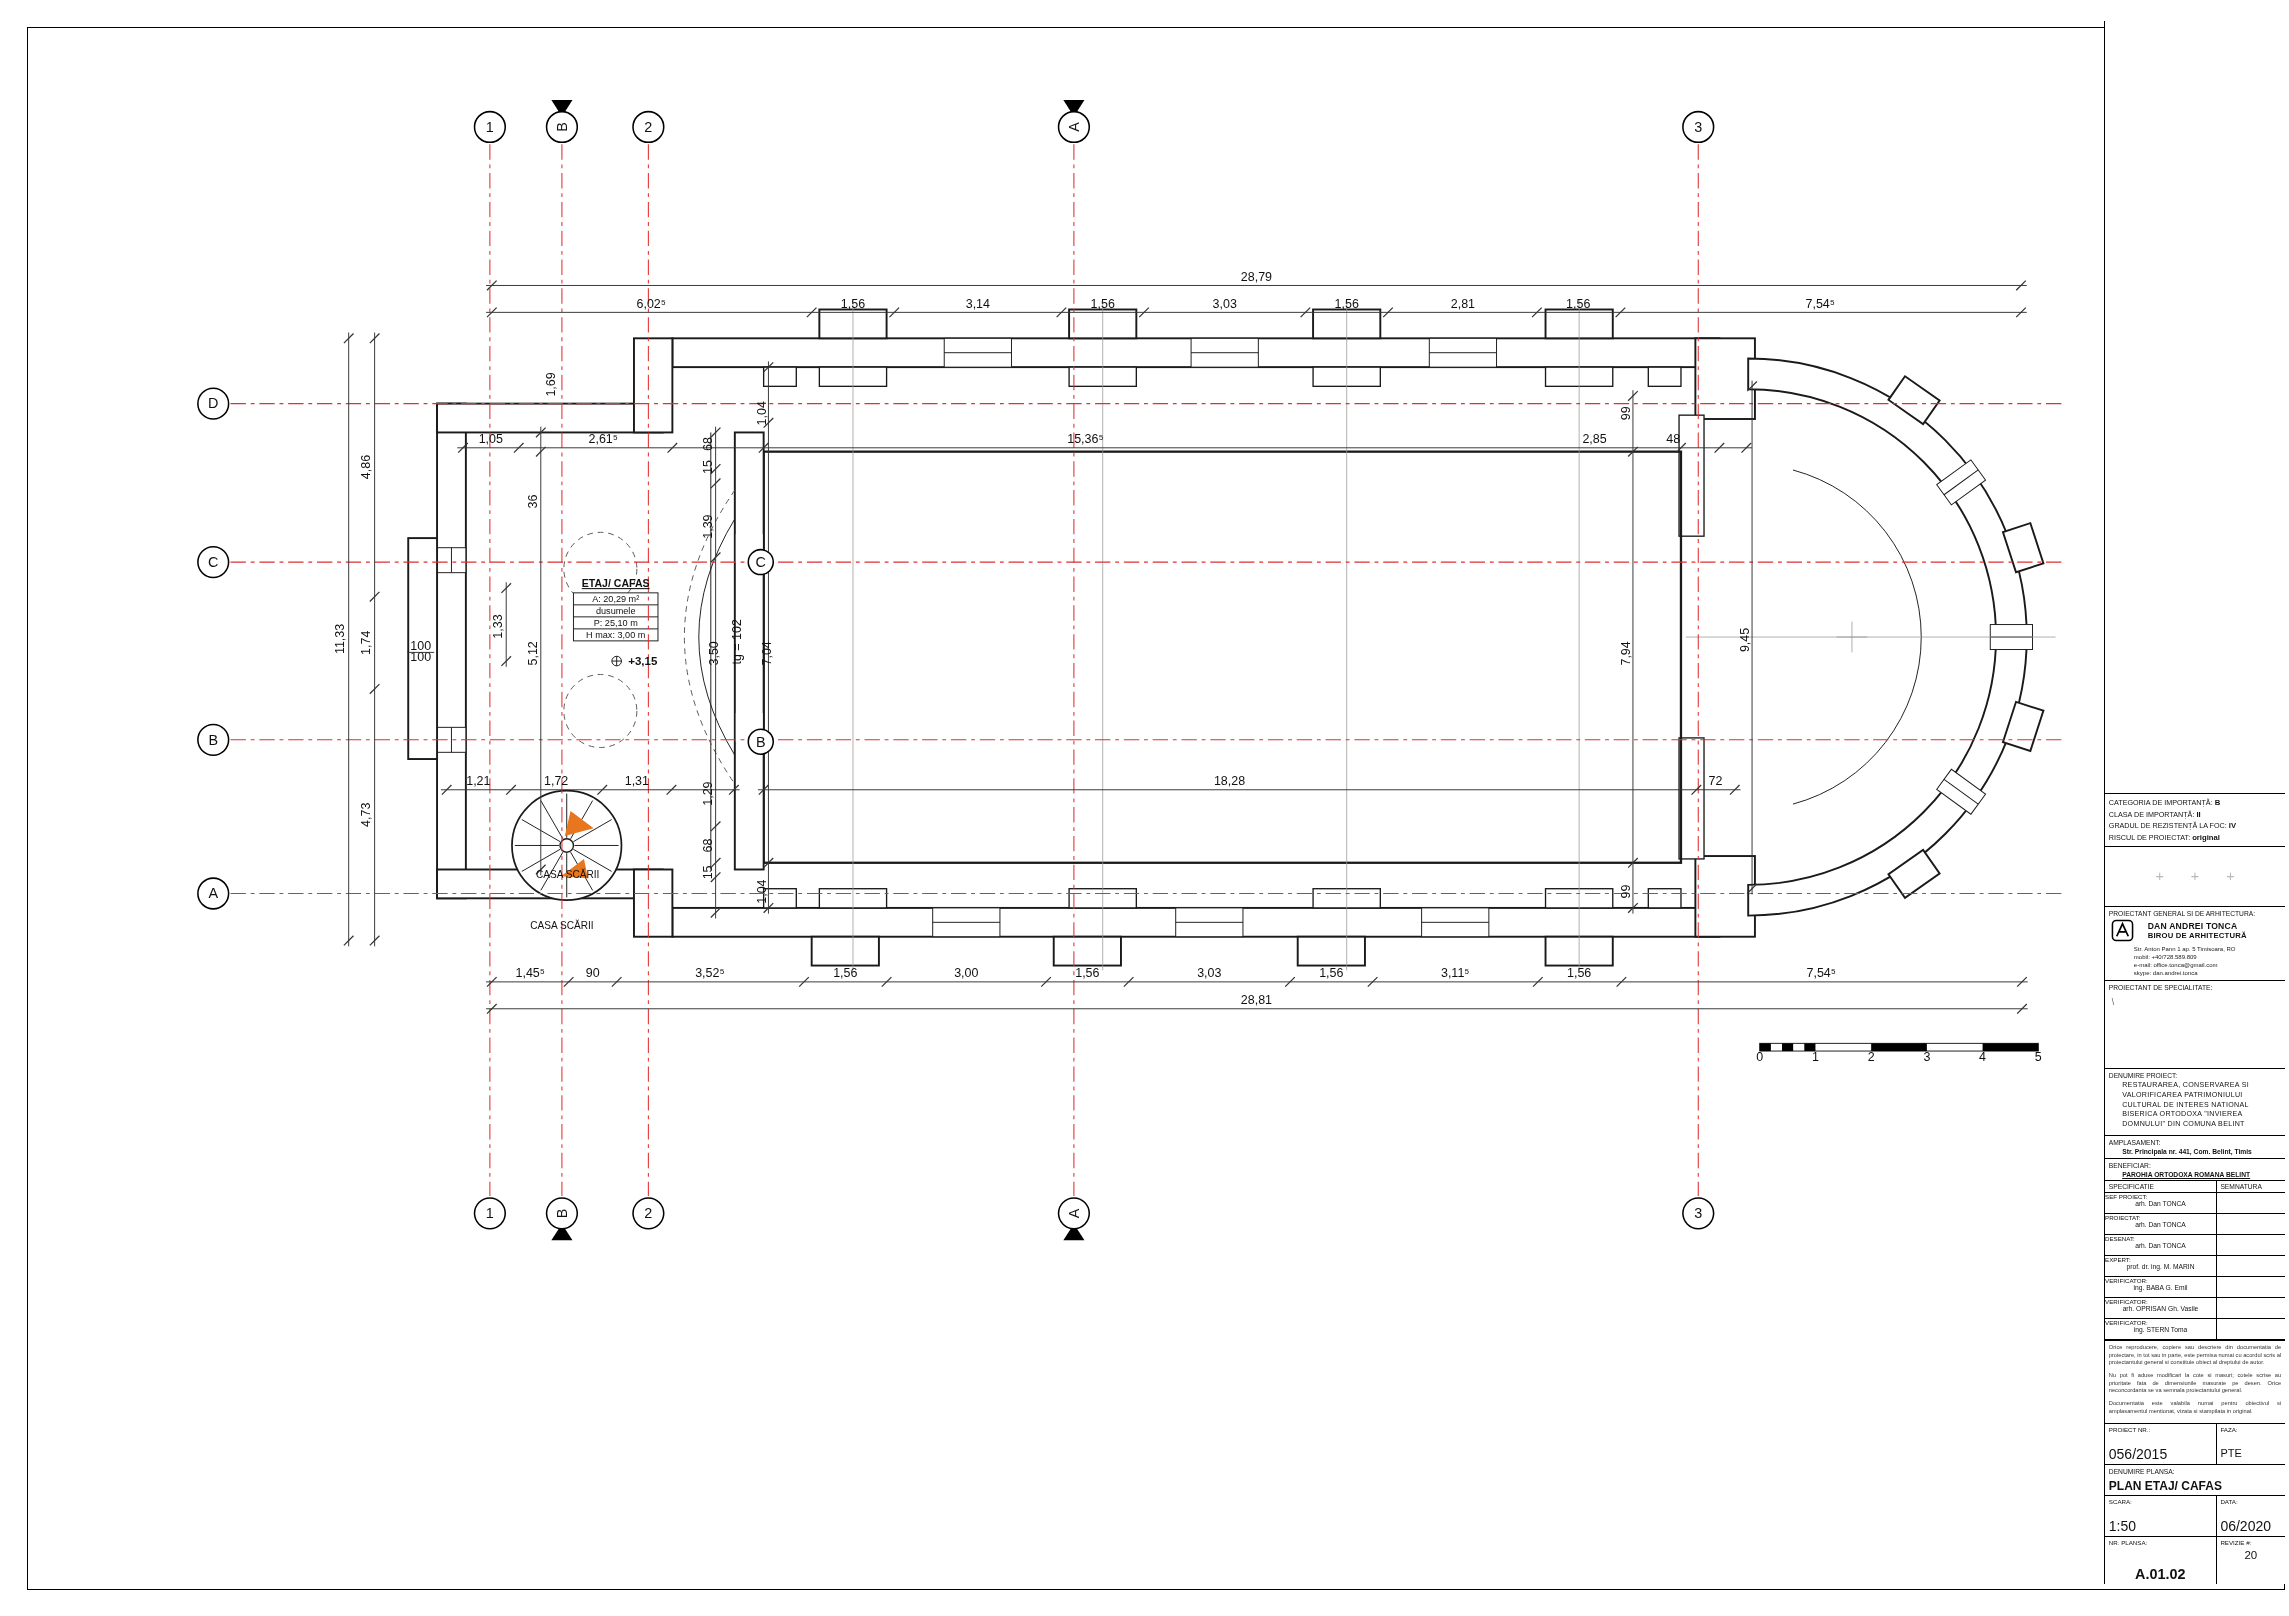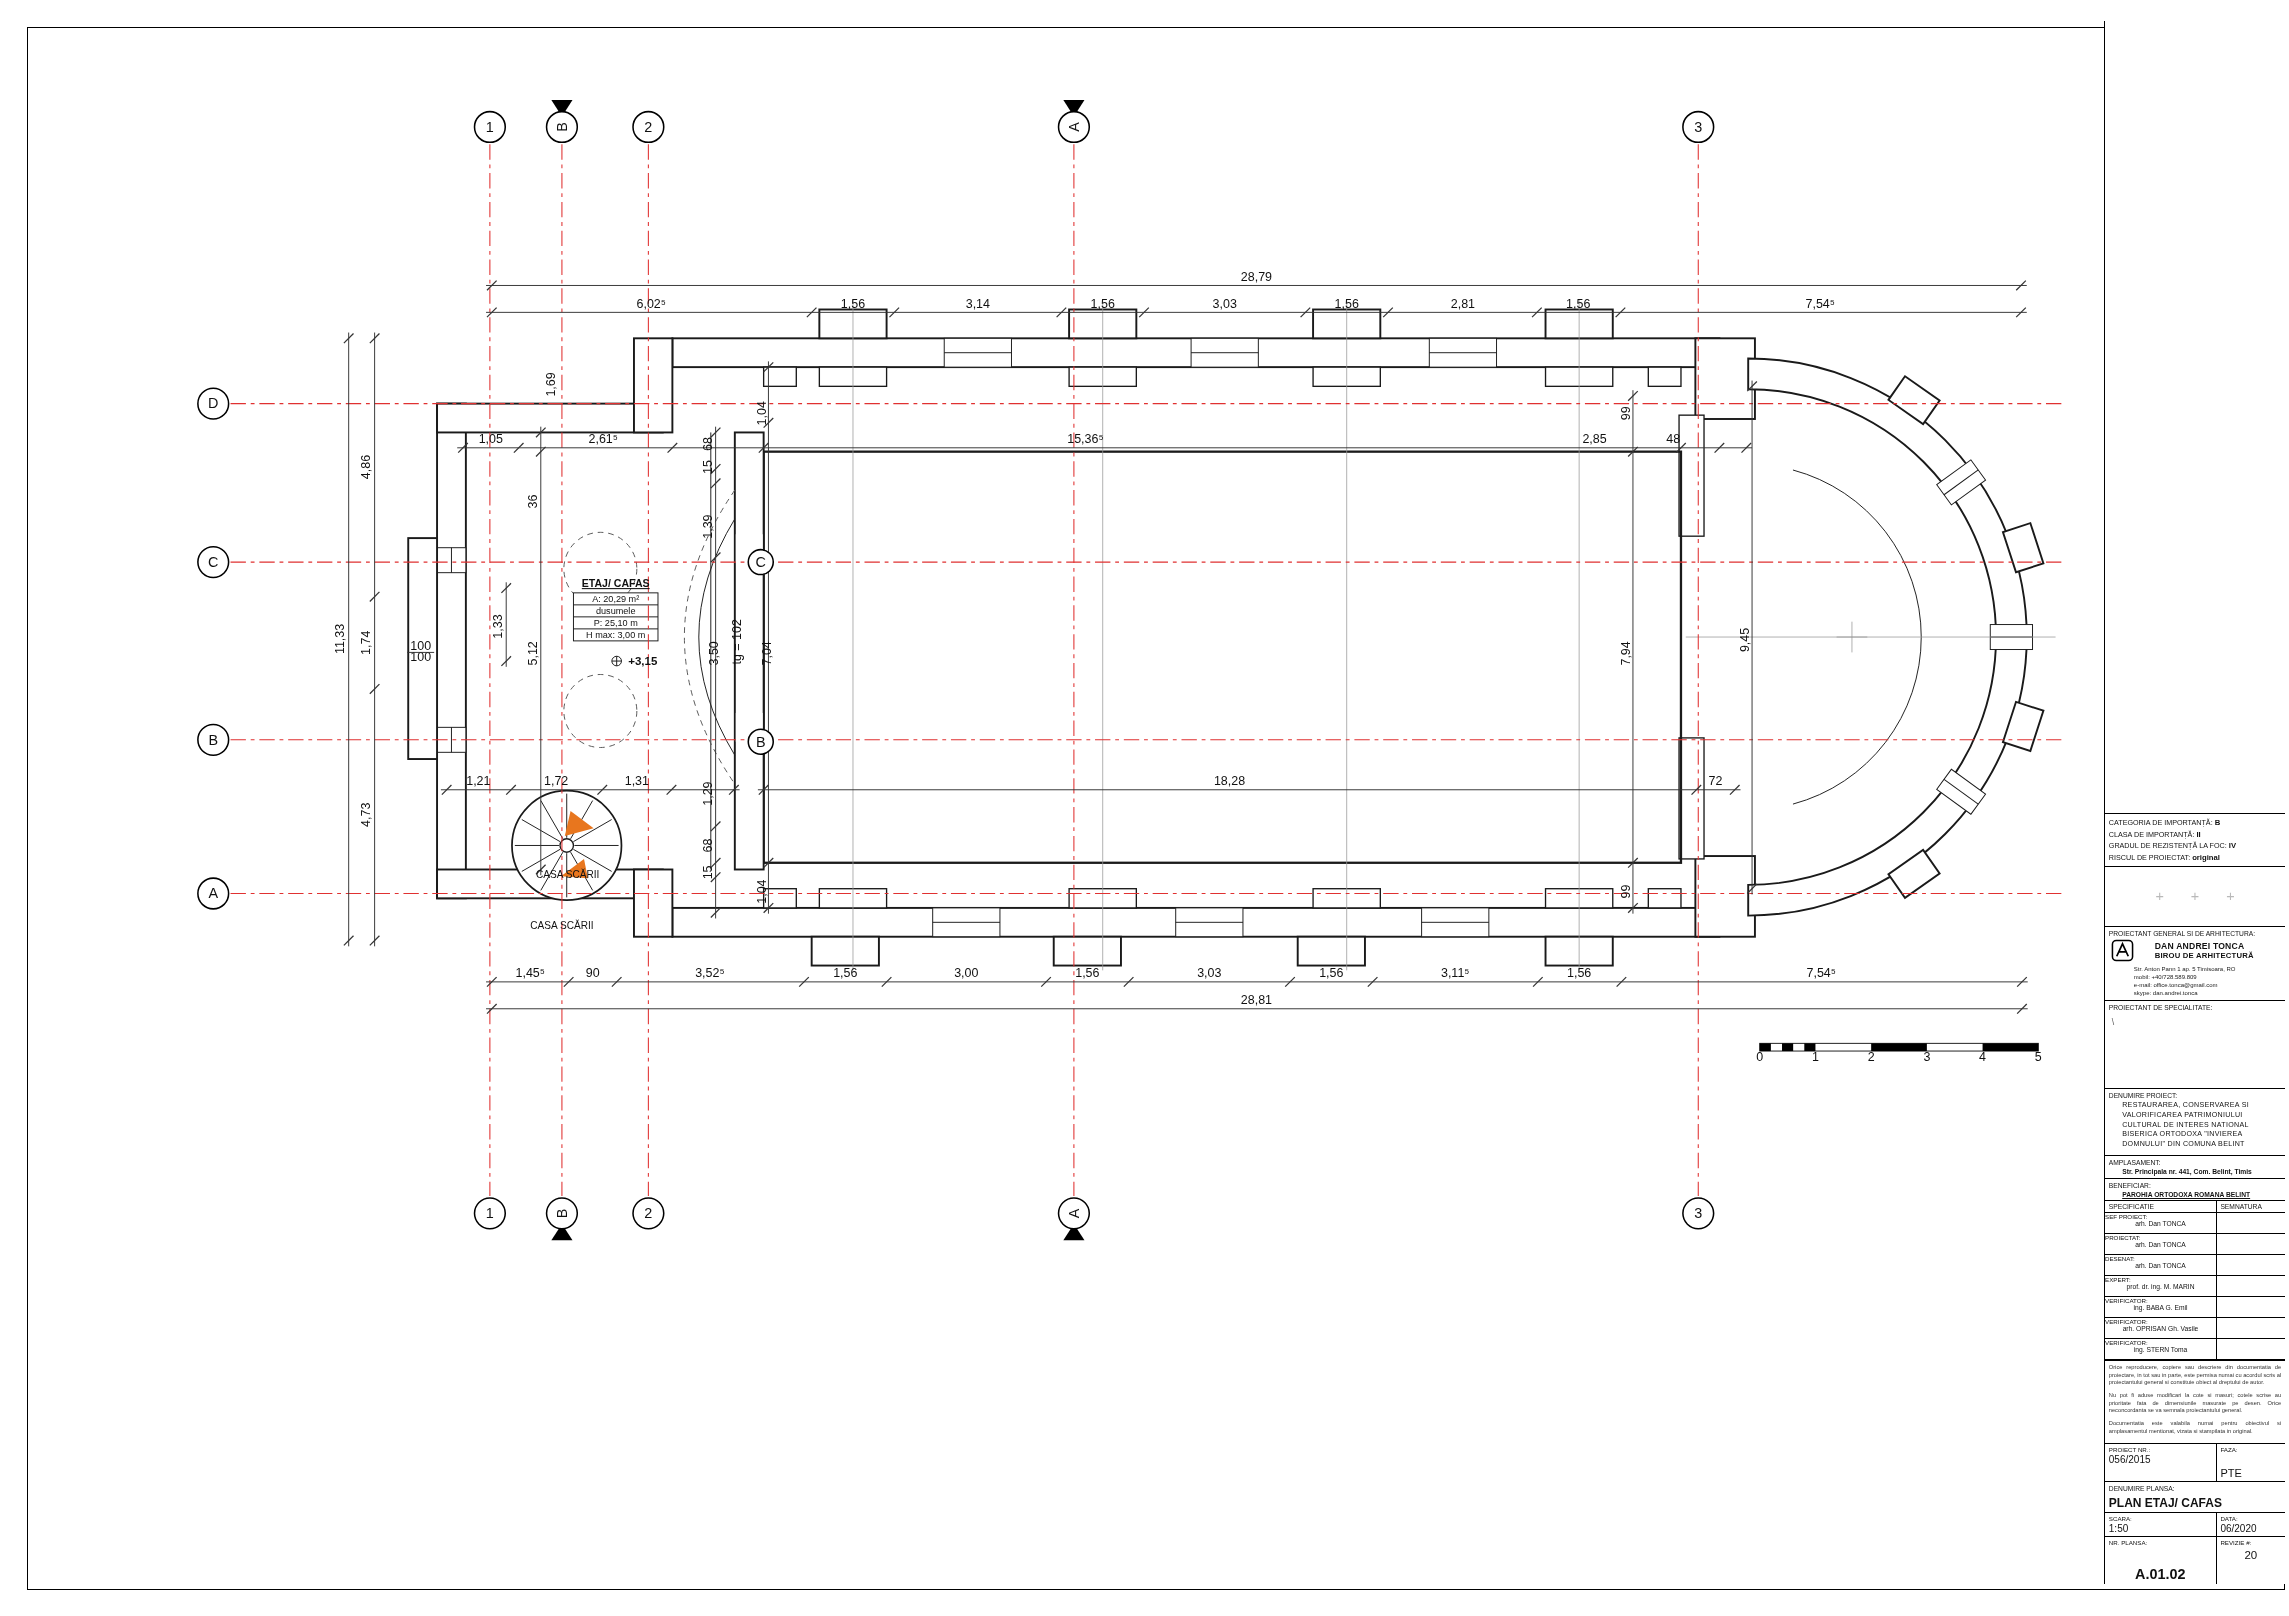"DAN ANDREI TONCA" .firm-row { gap: 21px -> 14px }
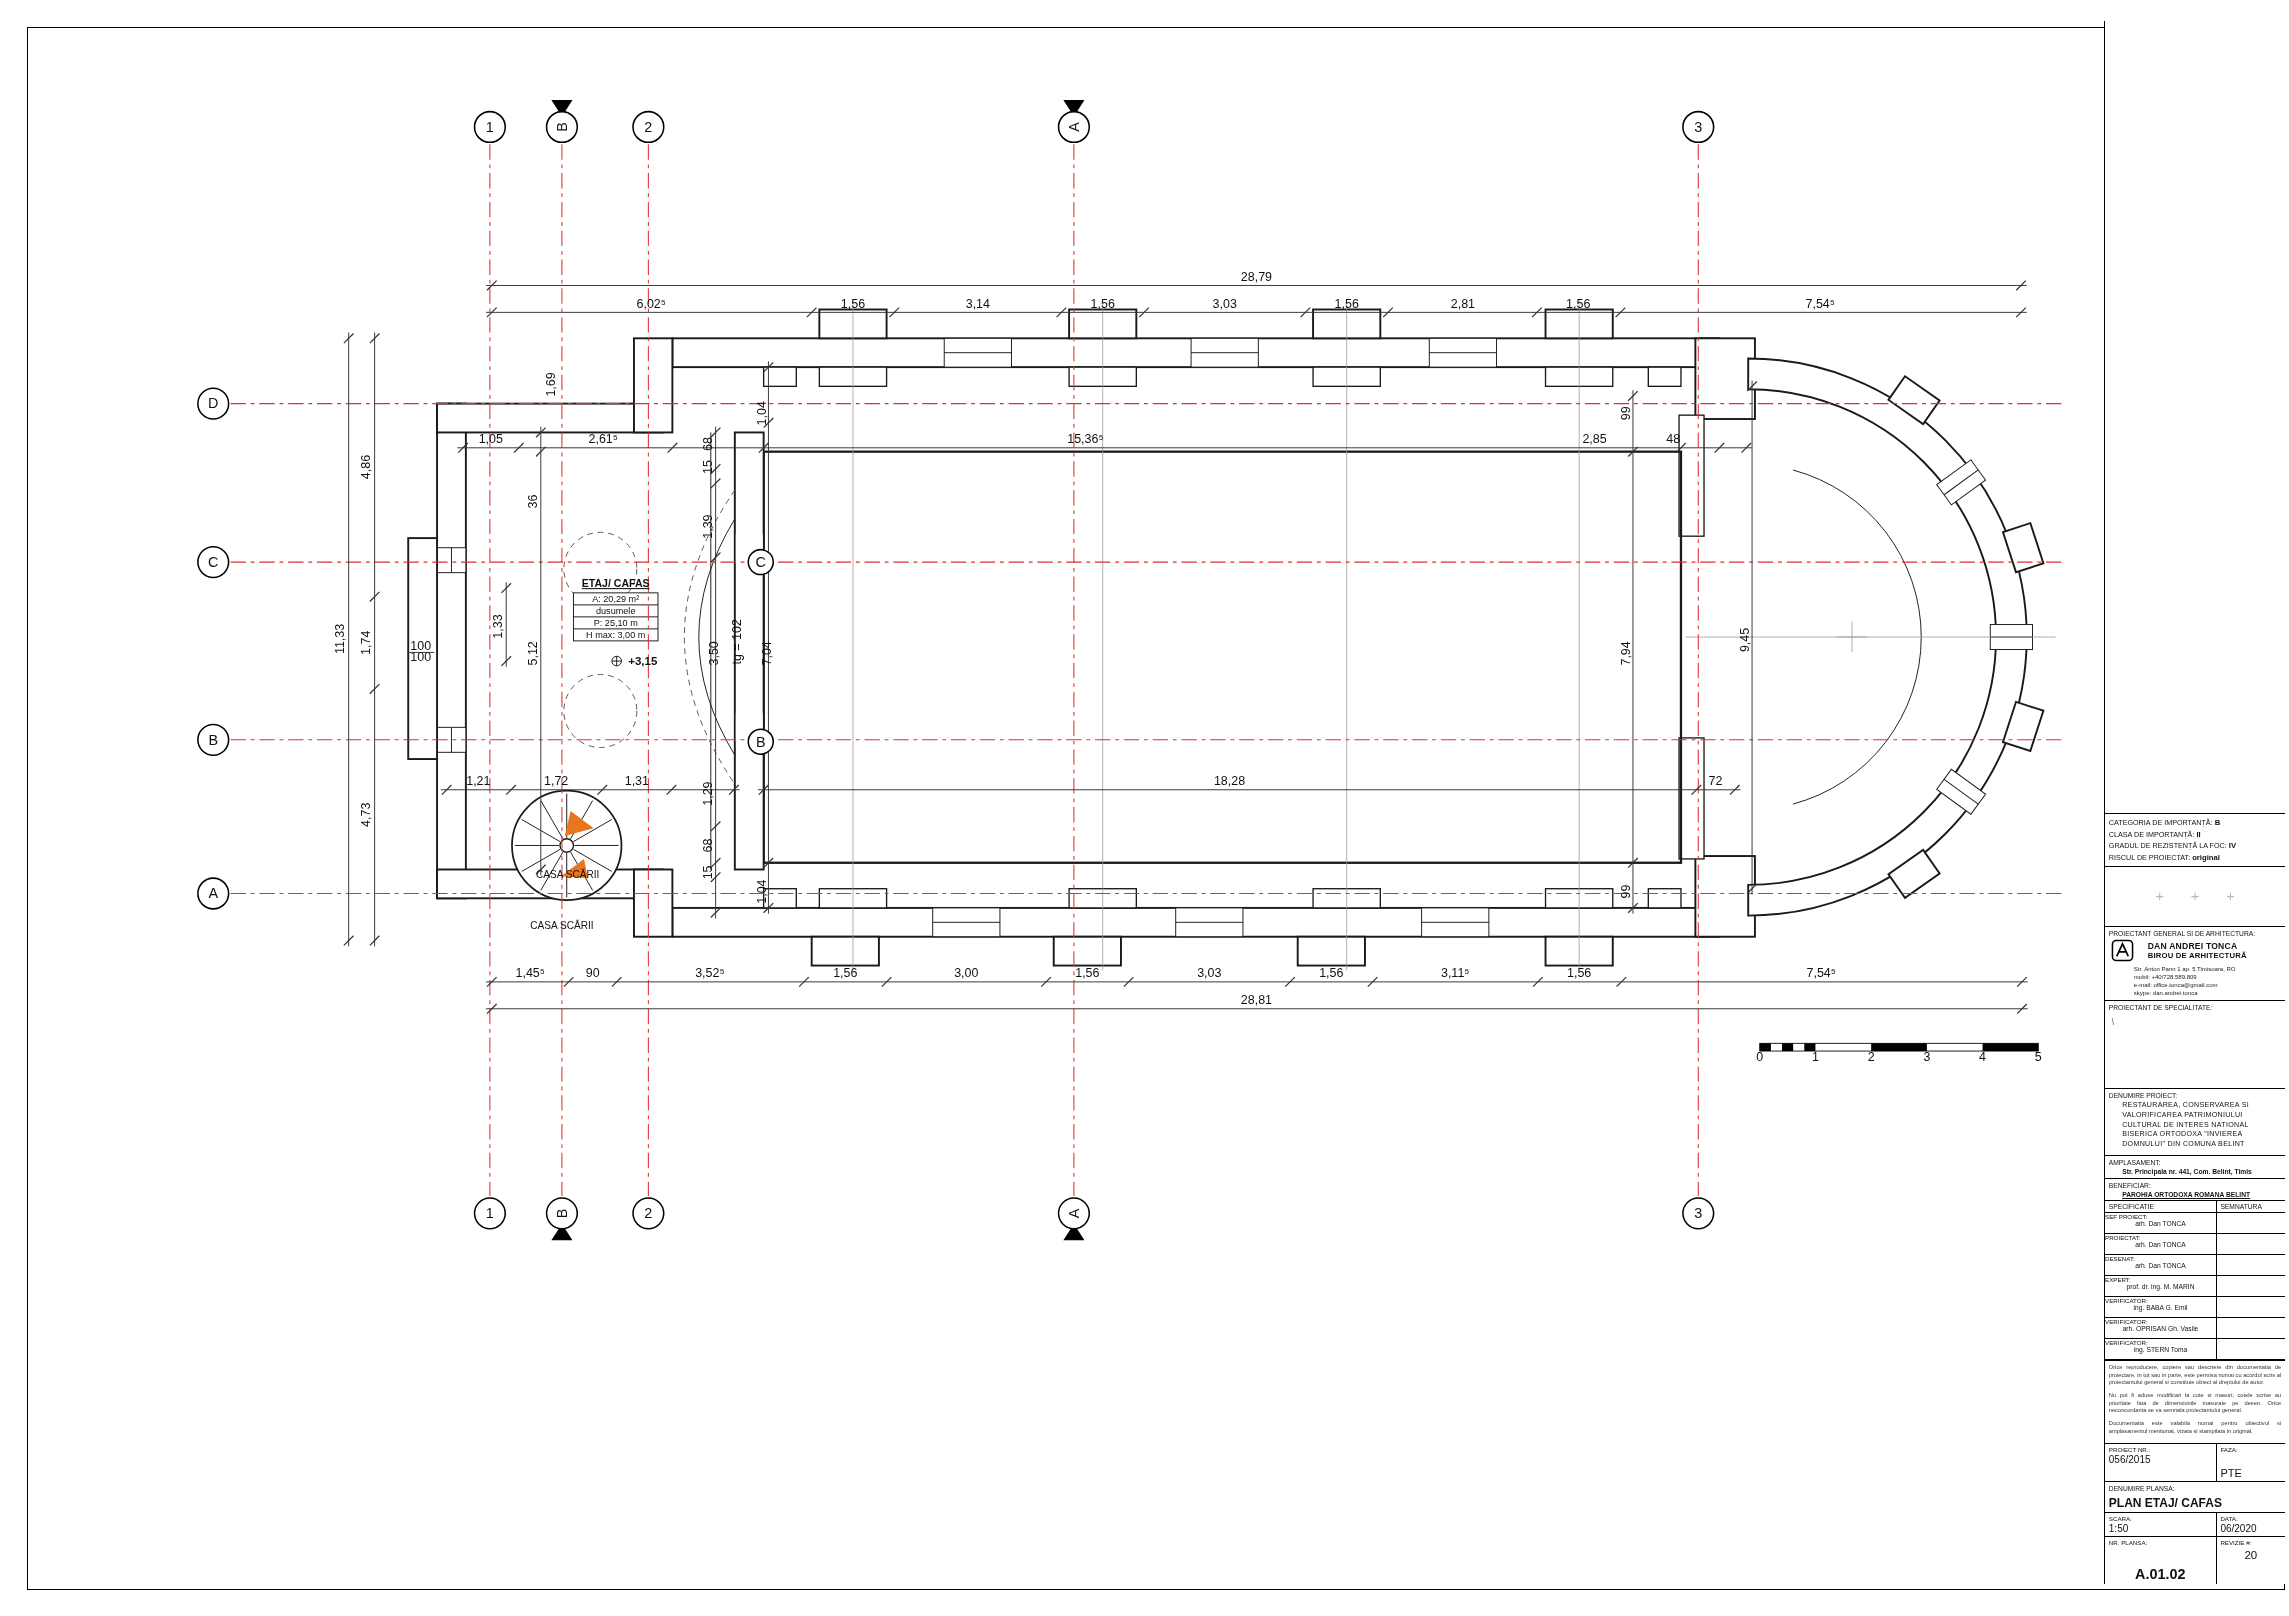"056/2015" .cell-val { font-size: 10px -> 14px; margin-top: 1px -> 13px }
